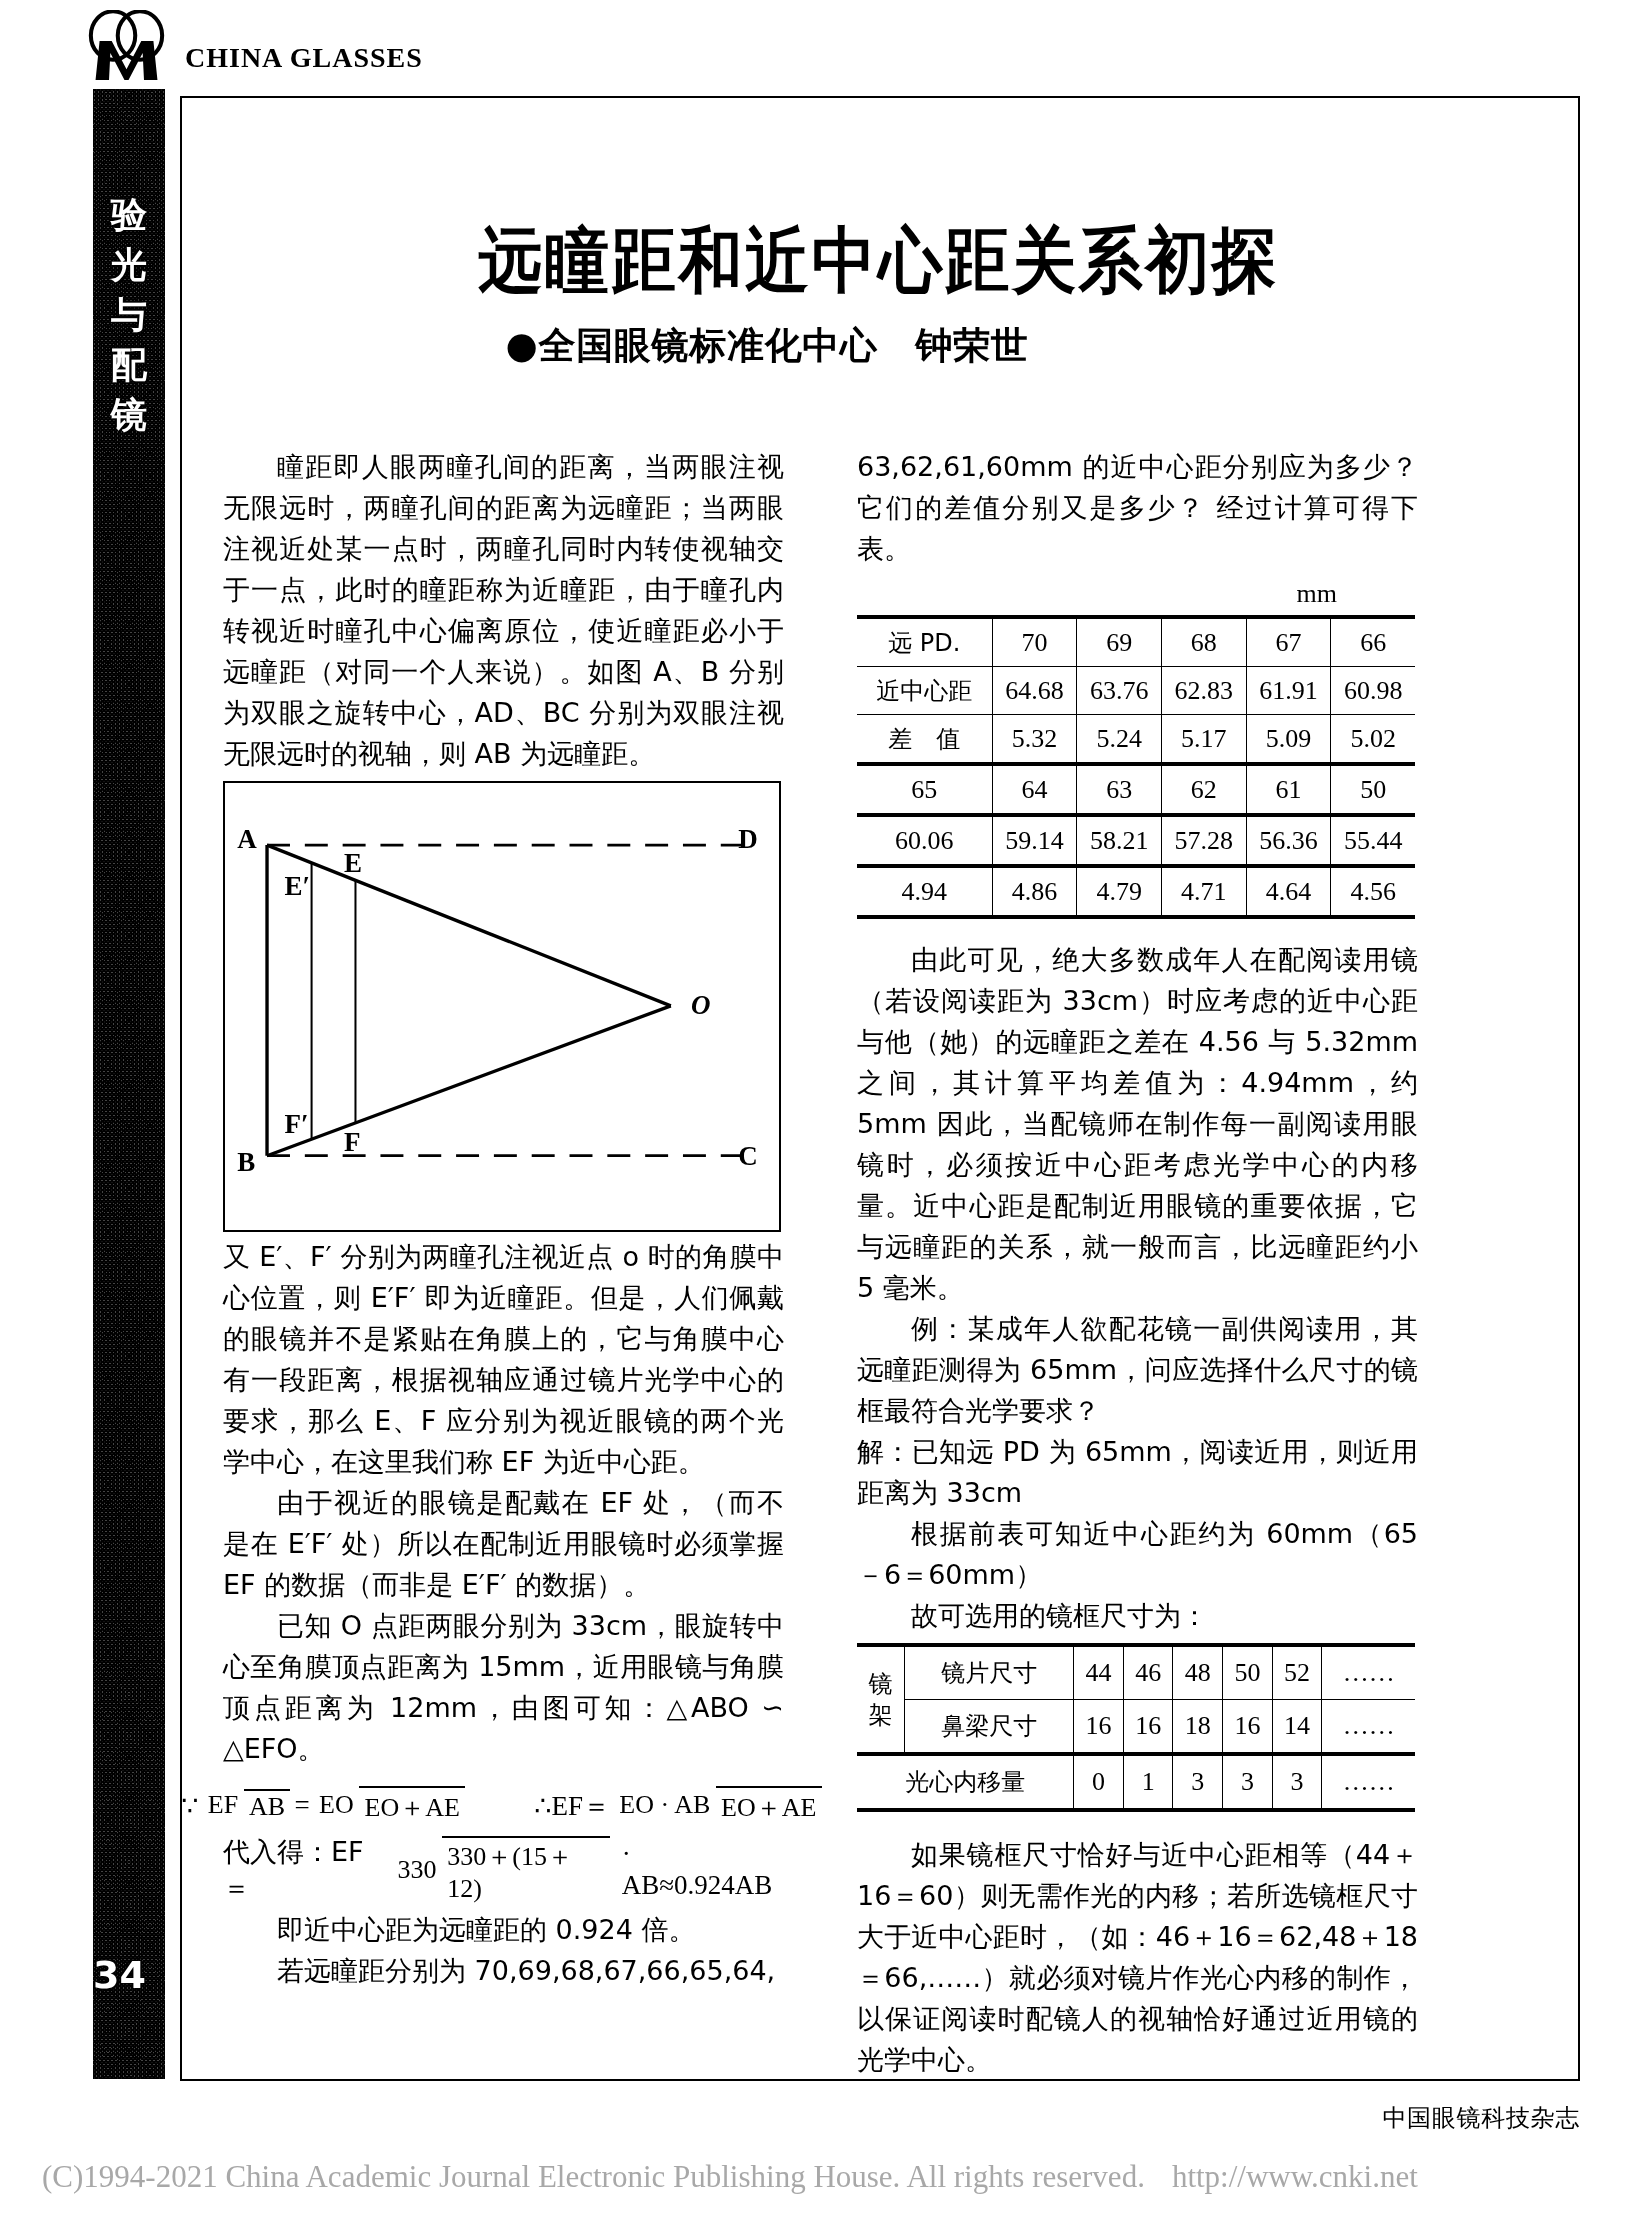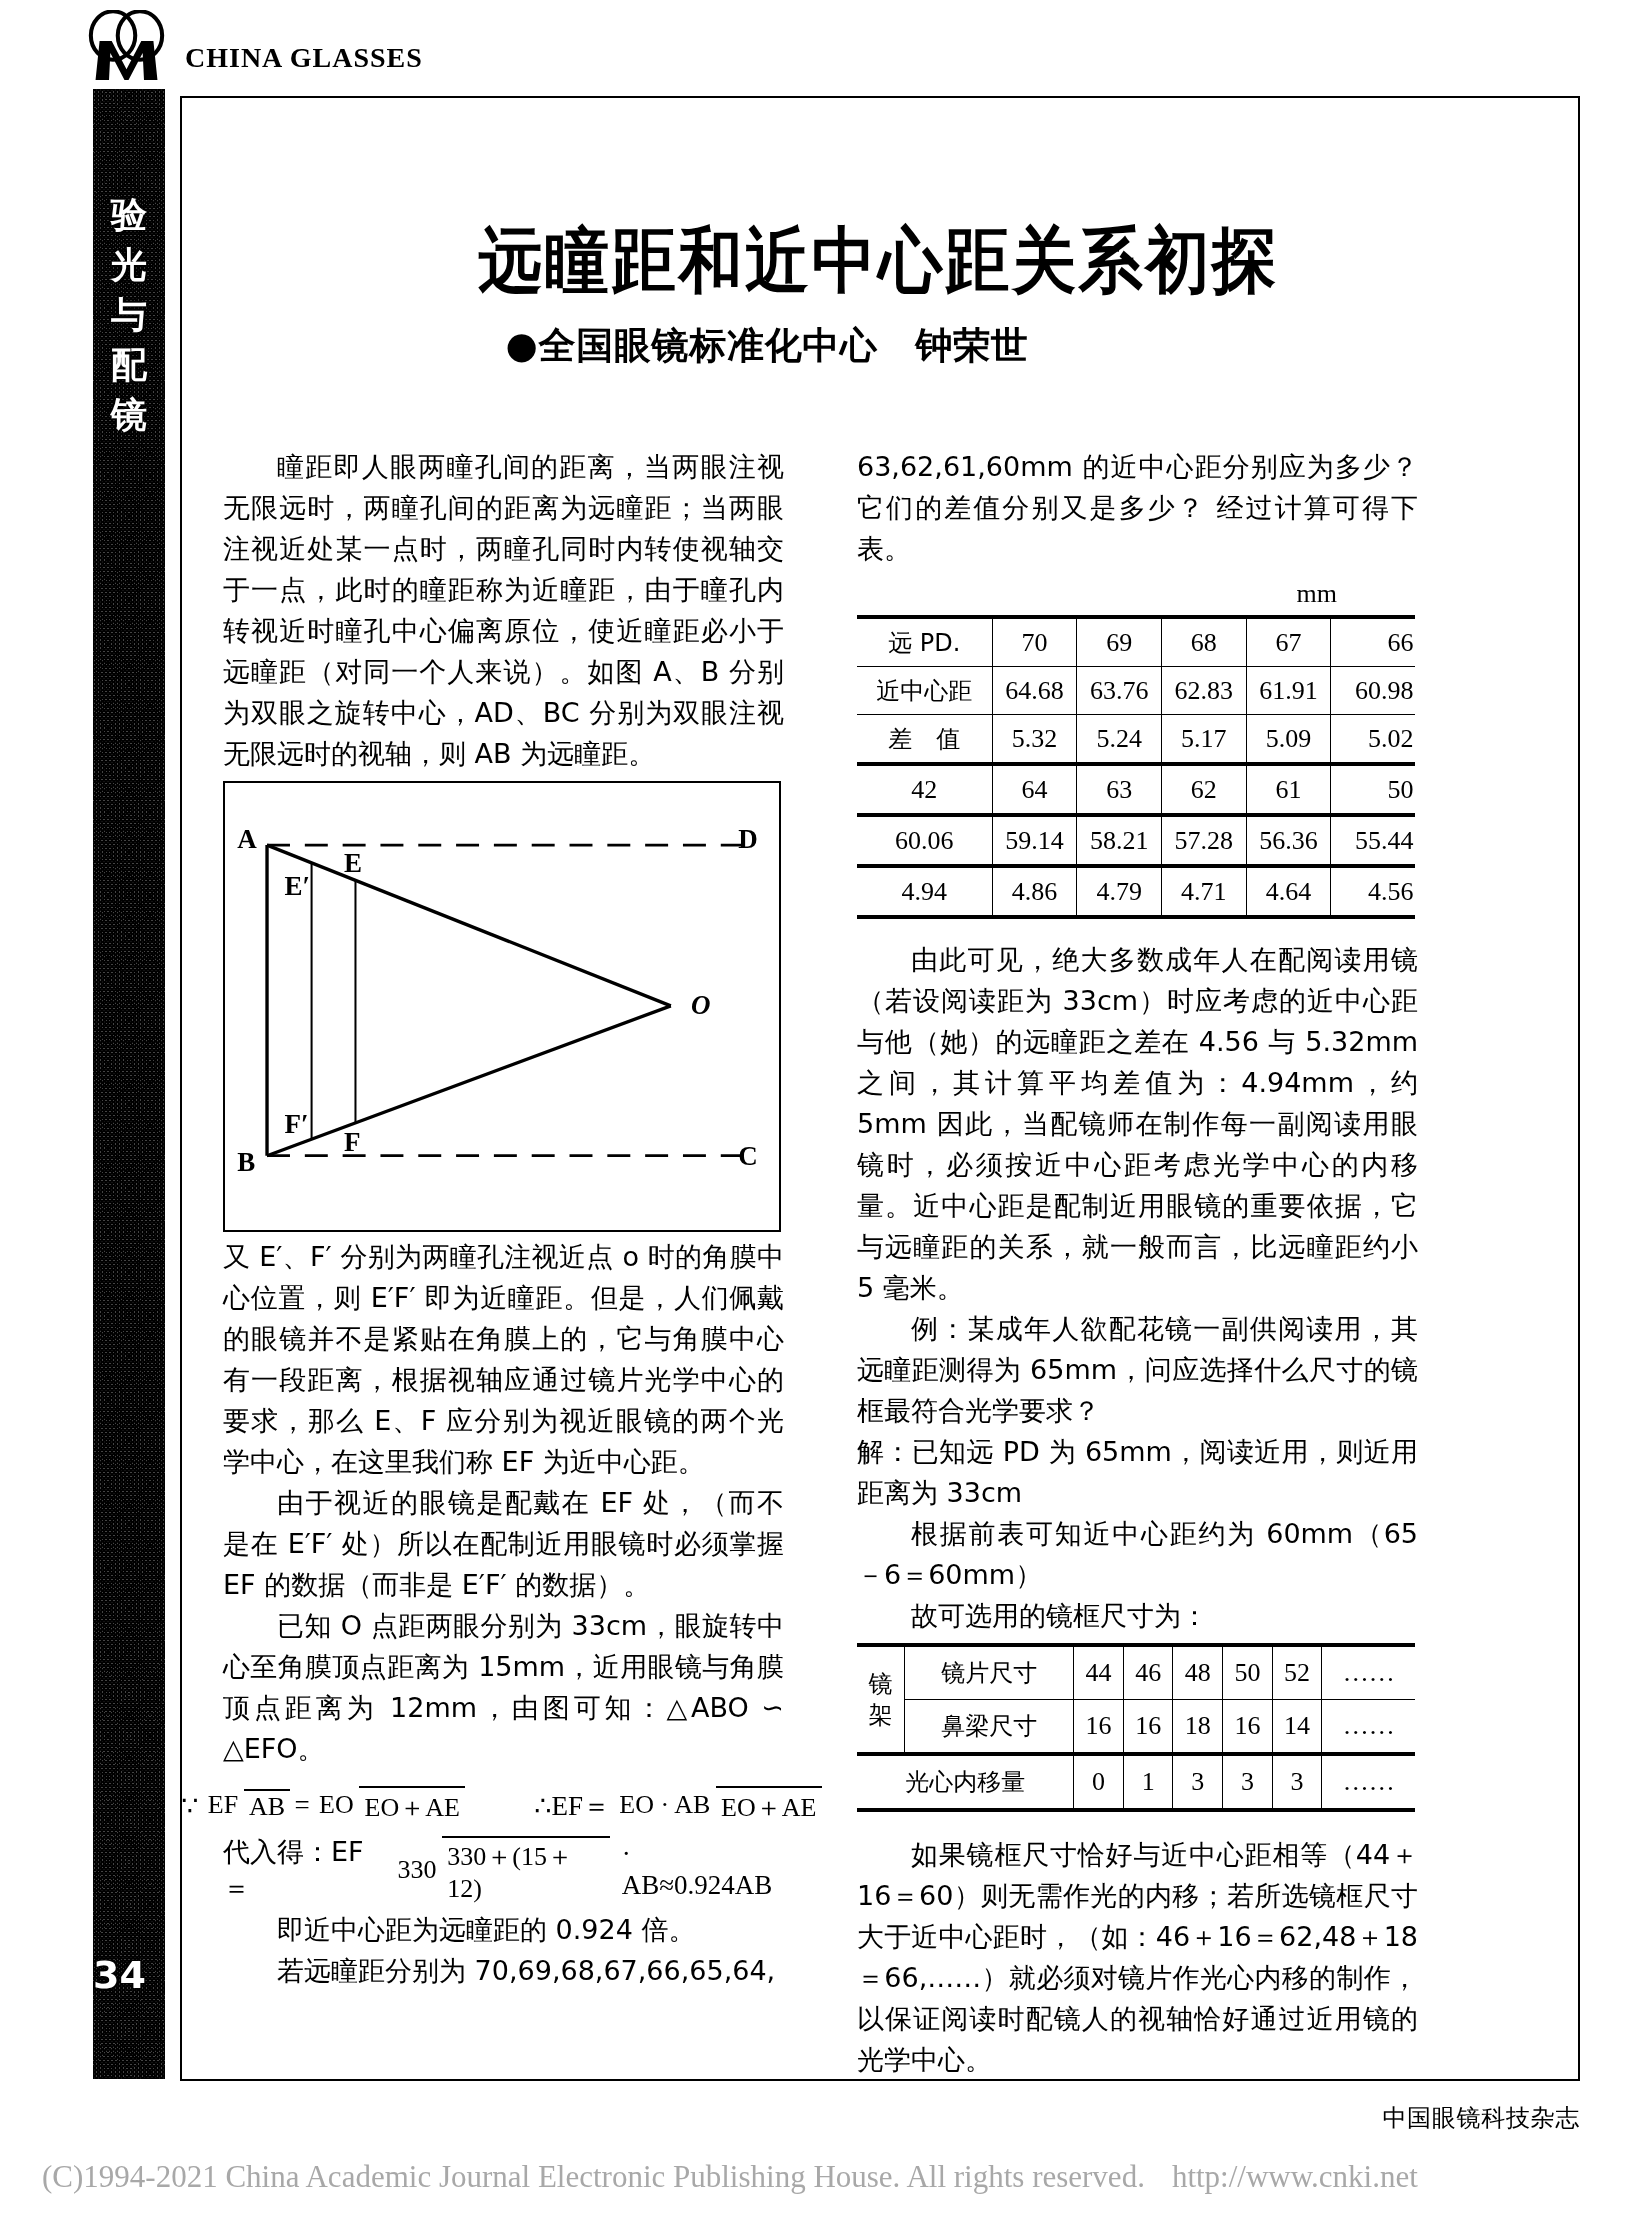"66" table.data td.nor { text-align: right -> none }
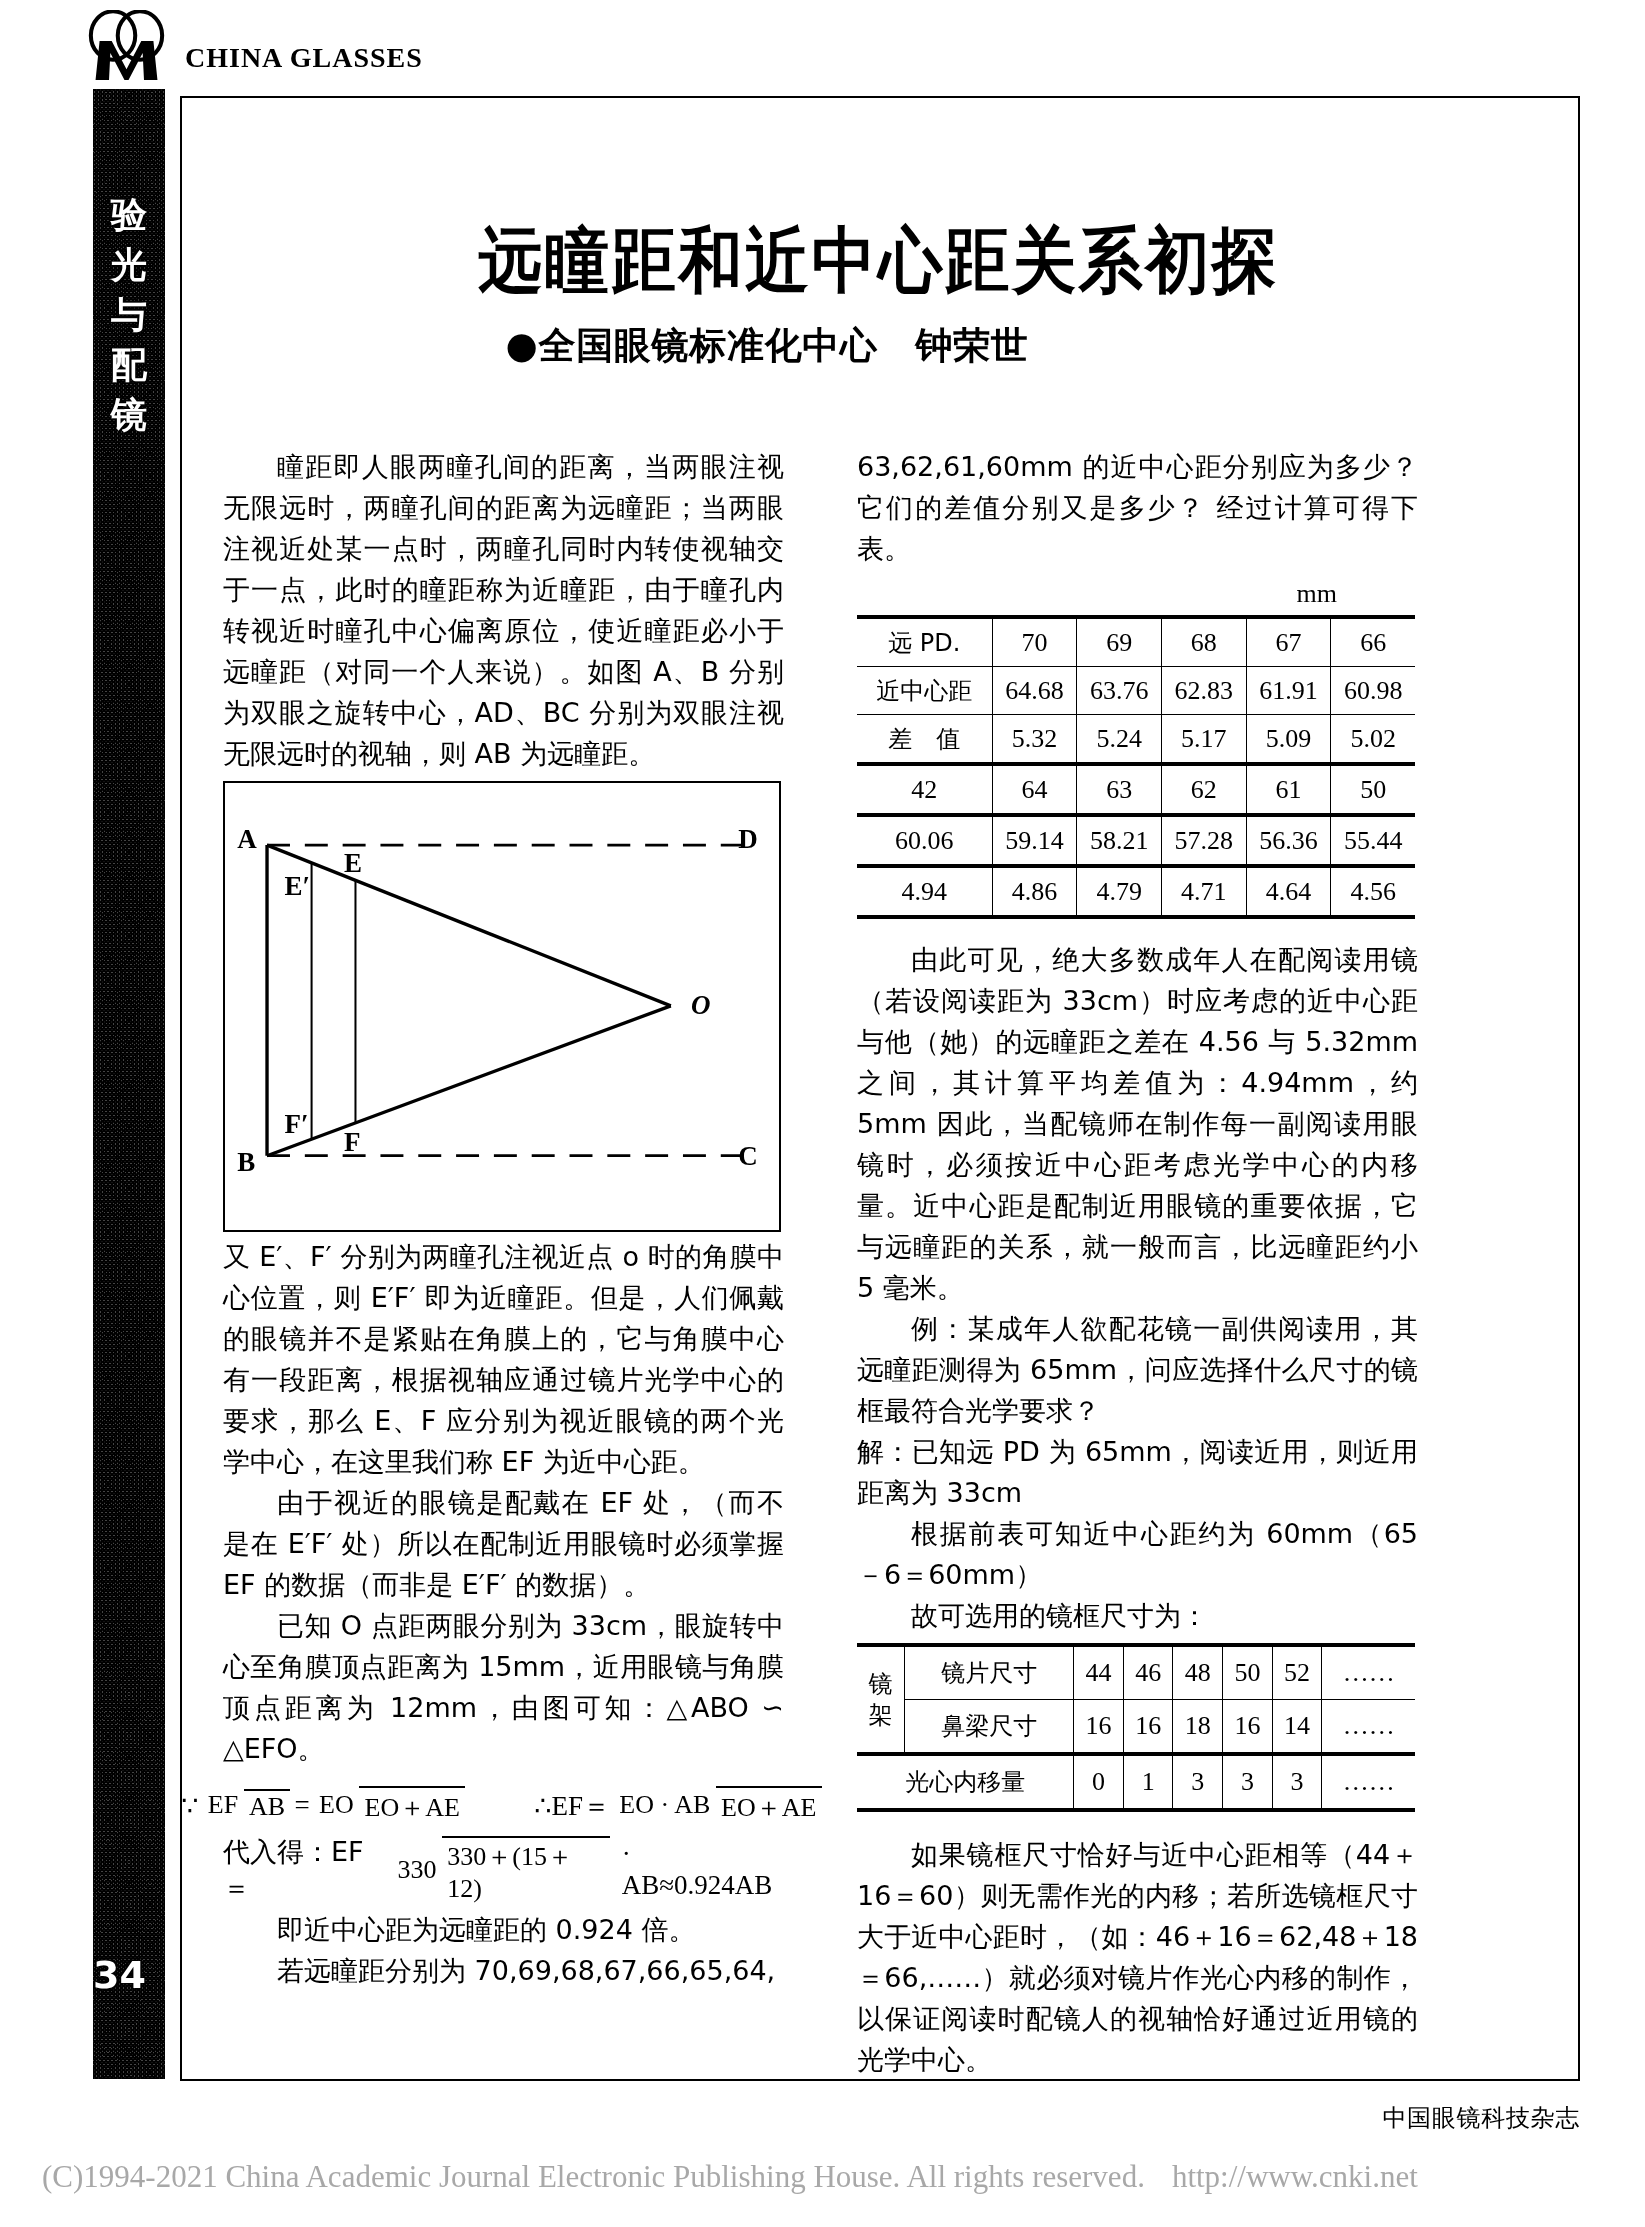"42" td.nol { text: 42 -> 65 }
